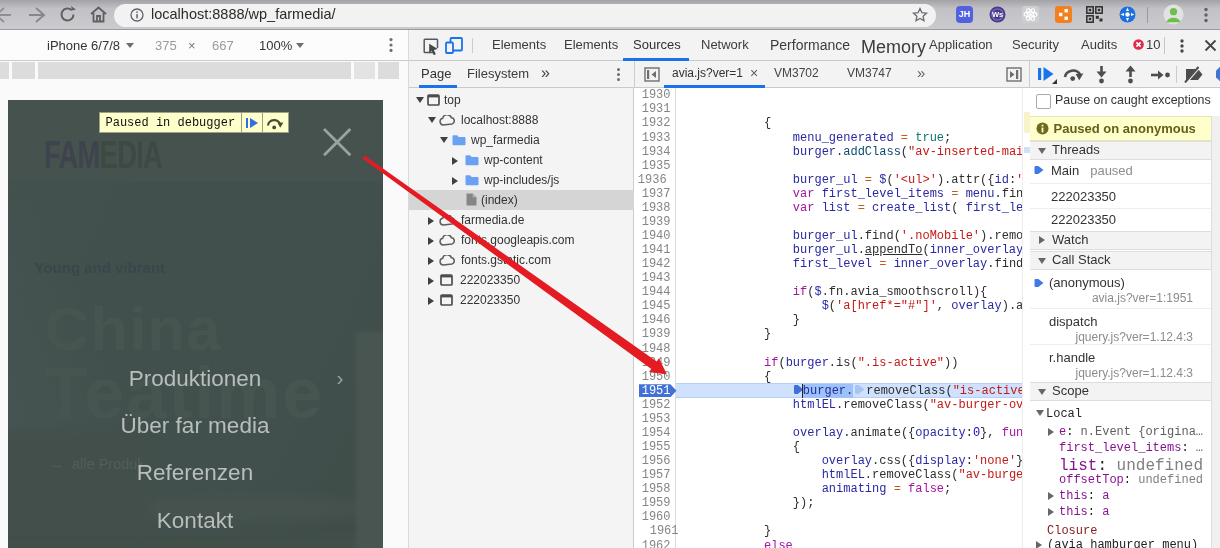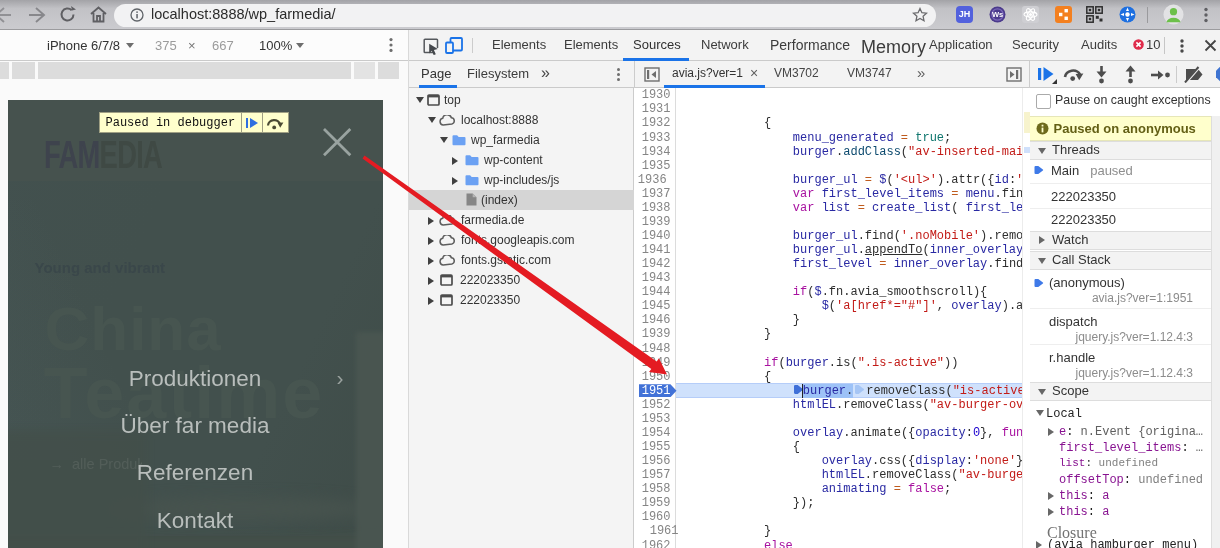"list: undefined" div { font-size: 11px -> 16px }
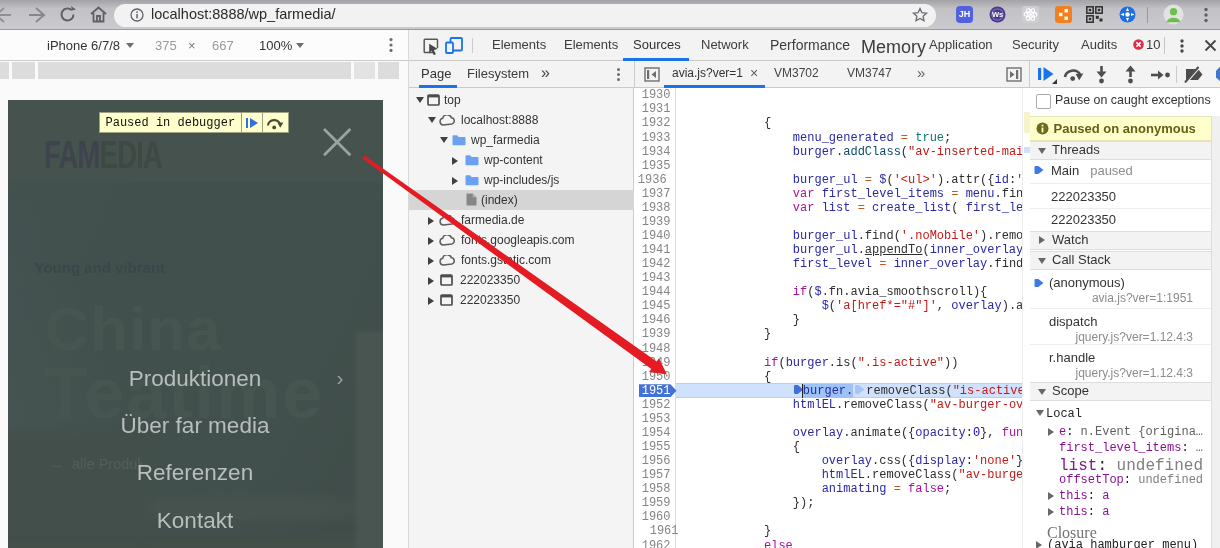"Closure" div { color: #737373 -> #7f1d1d; font-family: Liberation Serif, serif -> Liberation Mono, monospace; font-size: 16px -> 12px }
